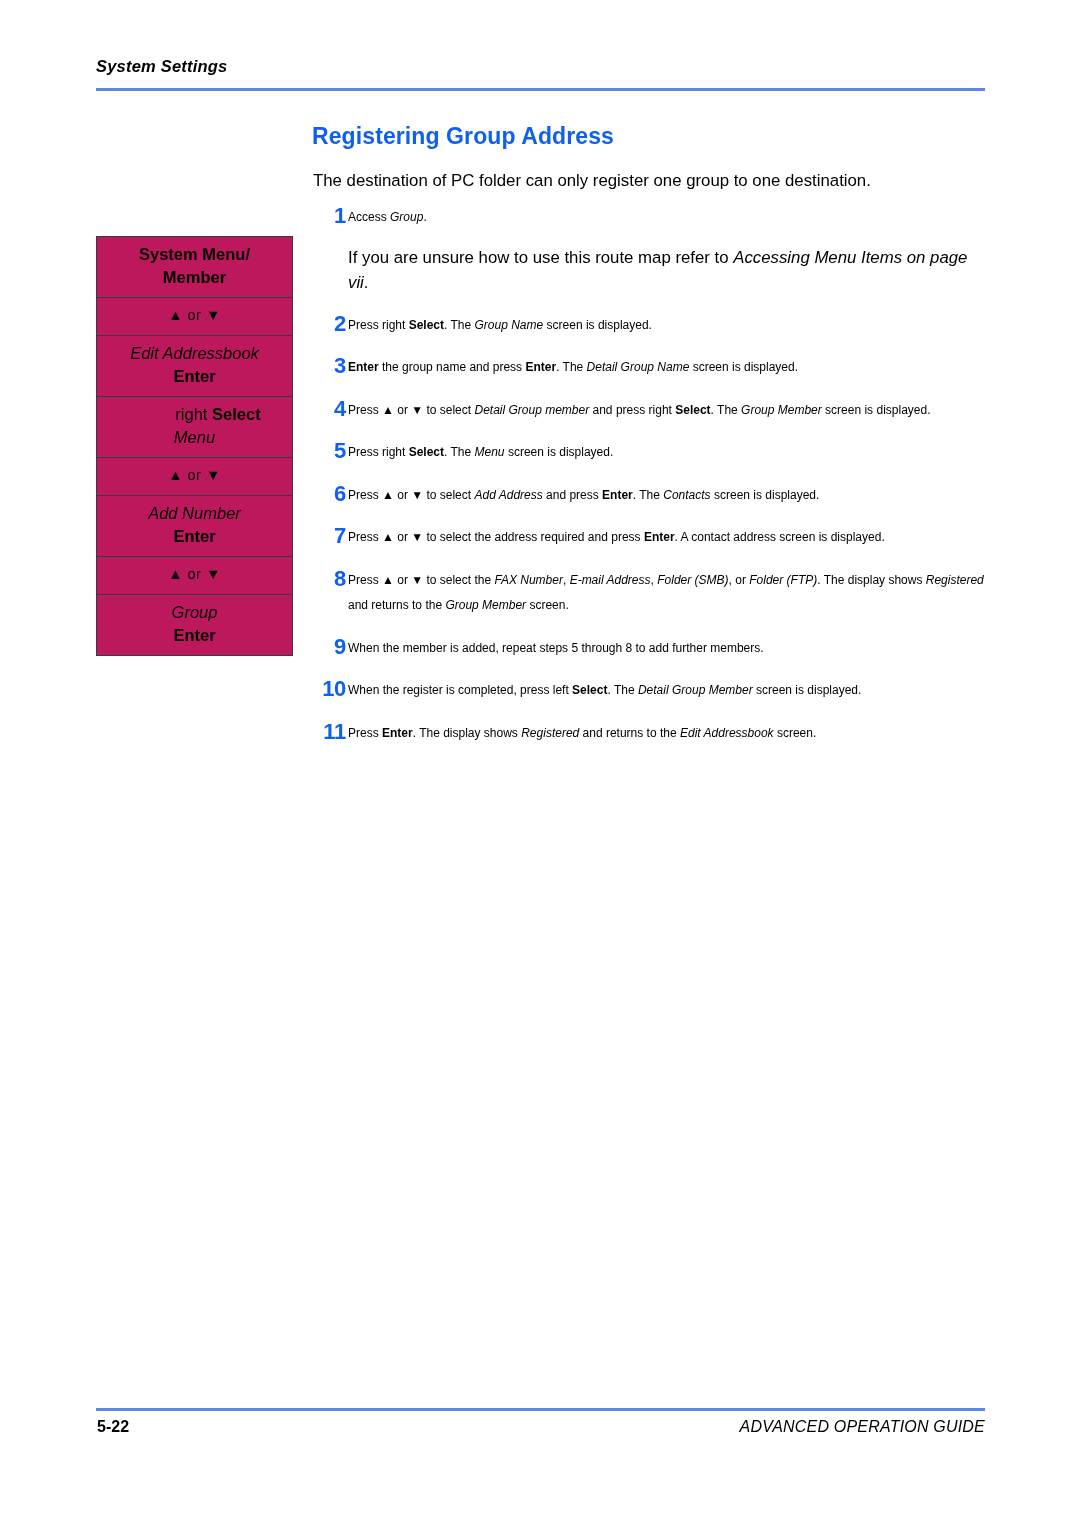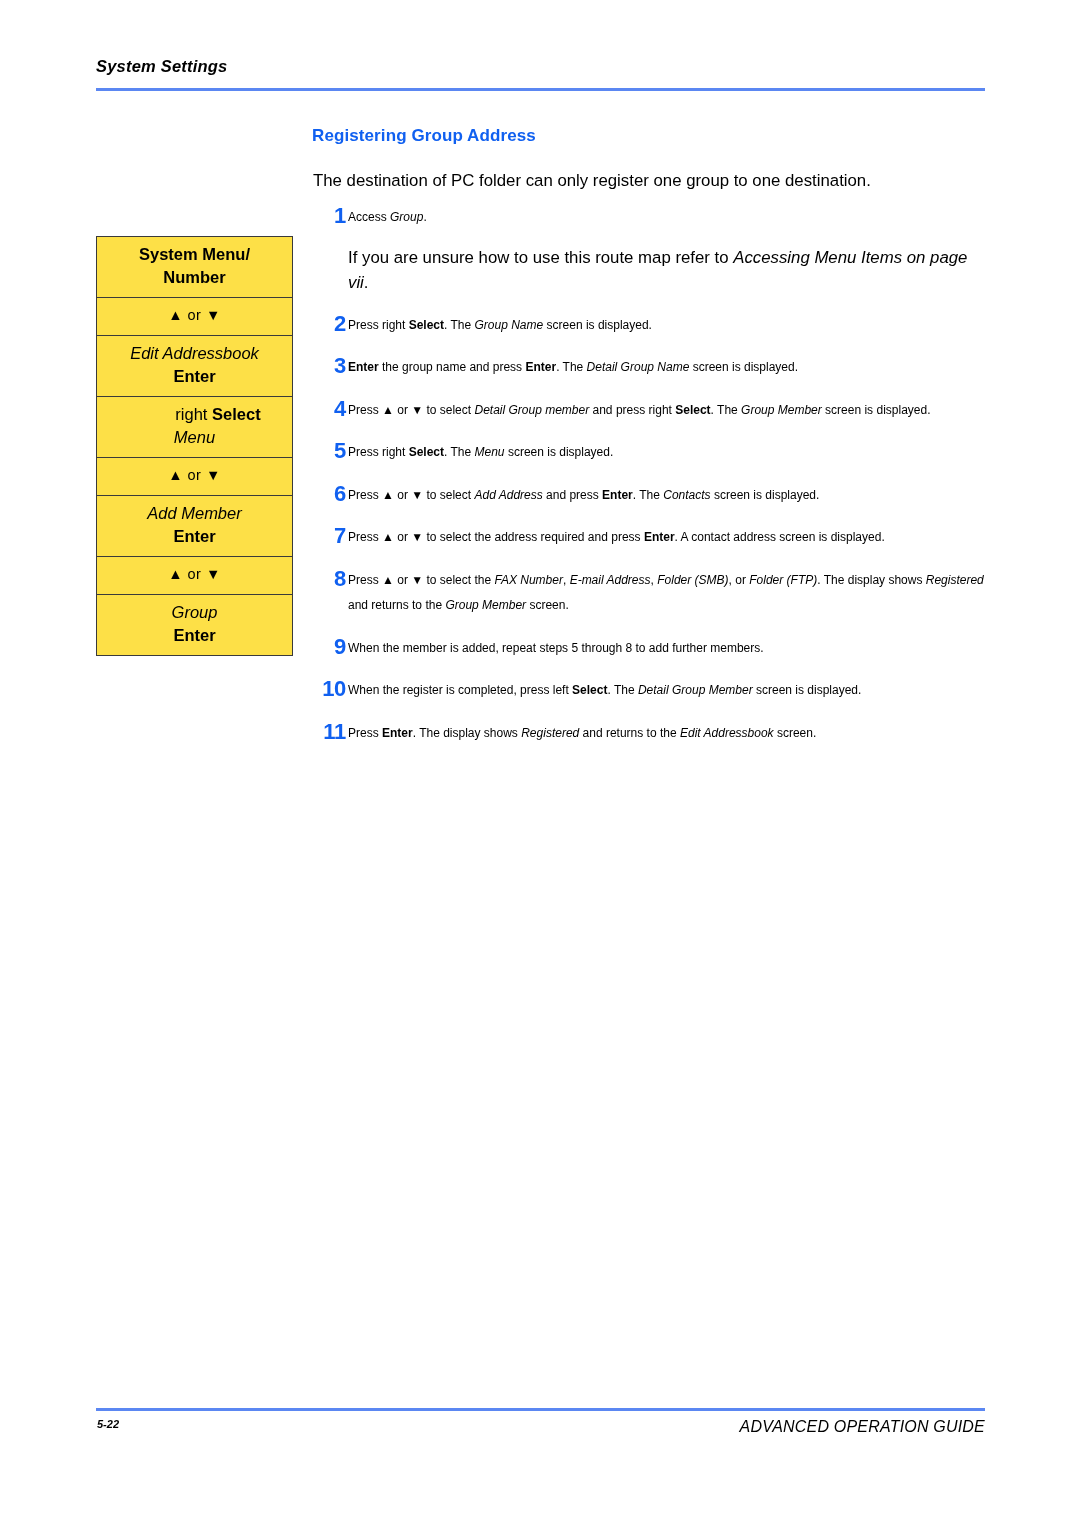"Registering Group Address" .section-heading { font-size: 17px -> 23px }
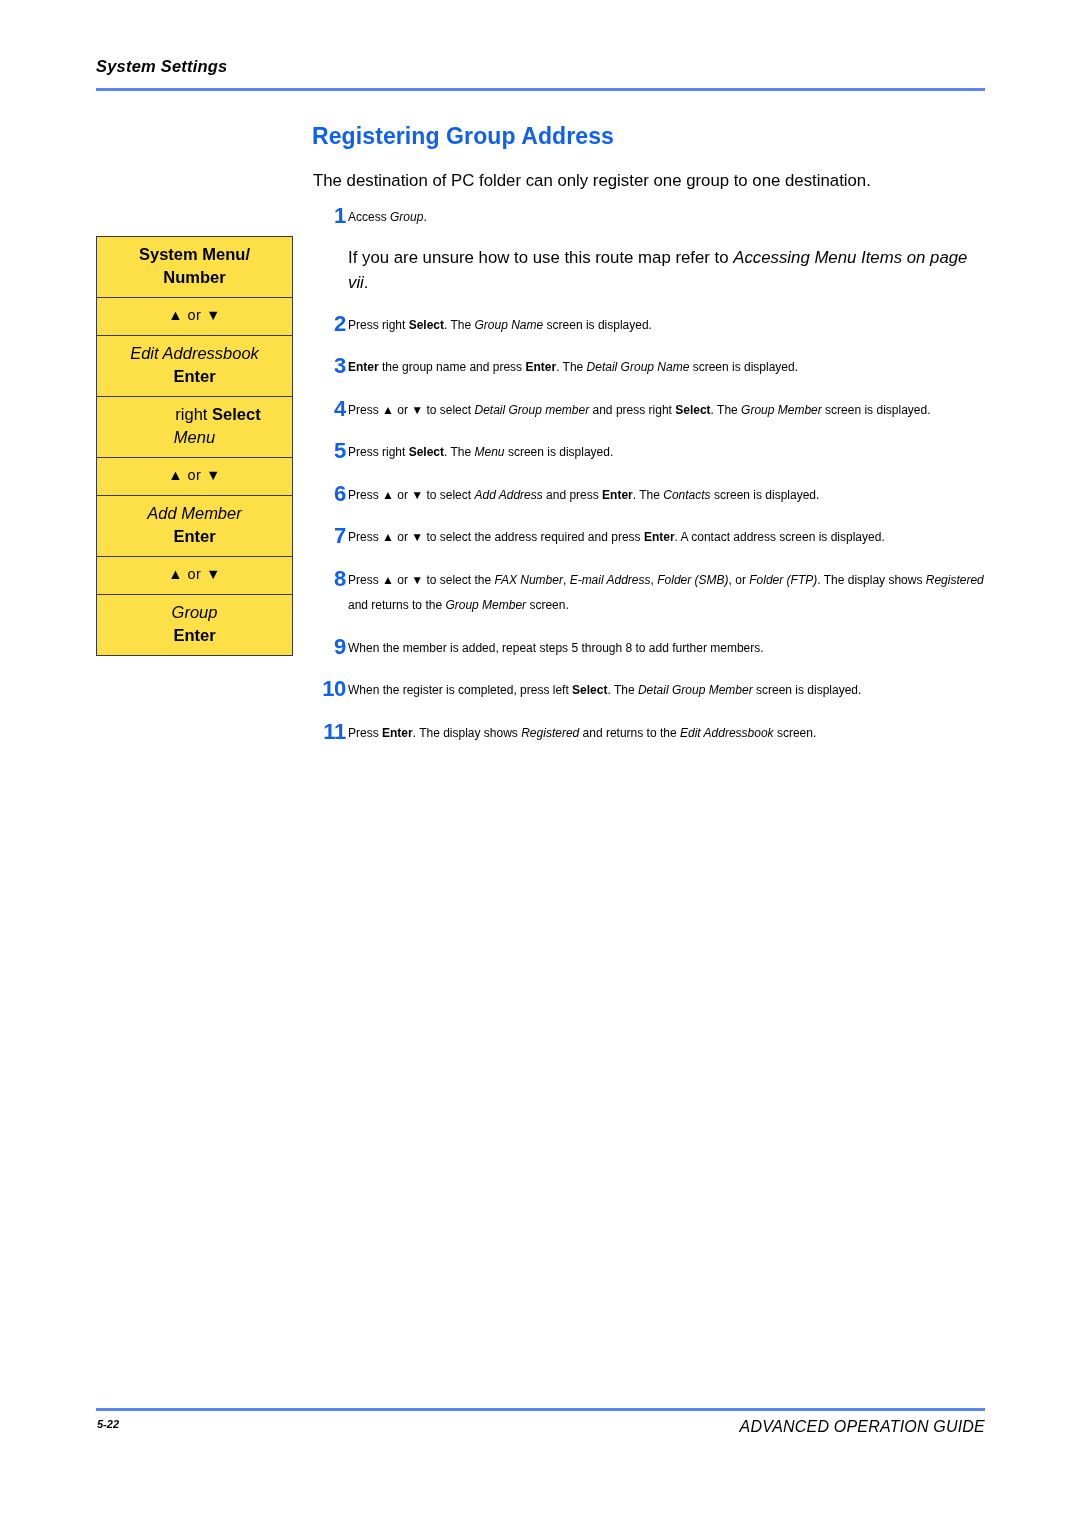"System Menu/" .routemap { background: #fde047 -> #be185d }
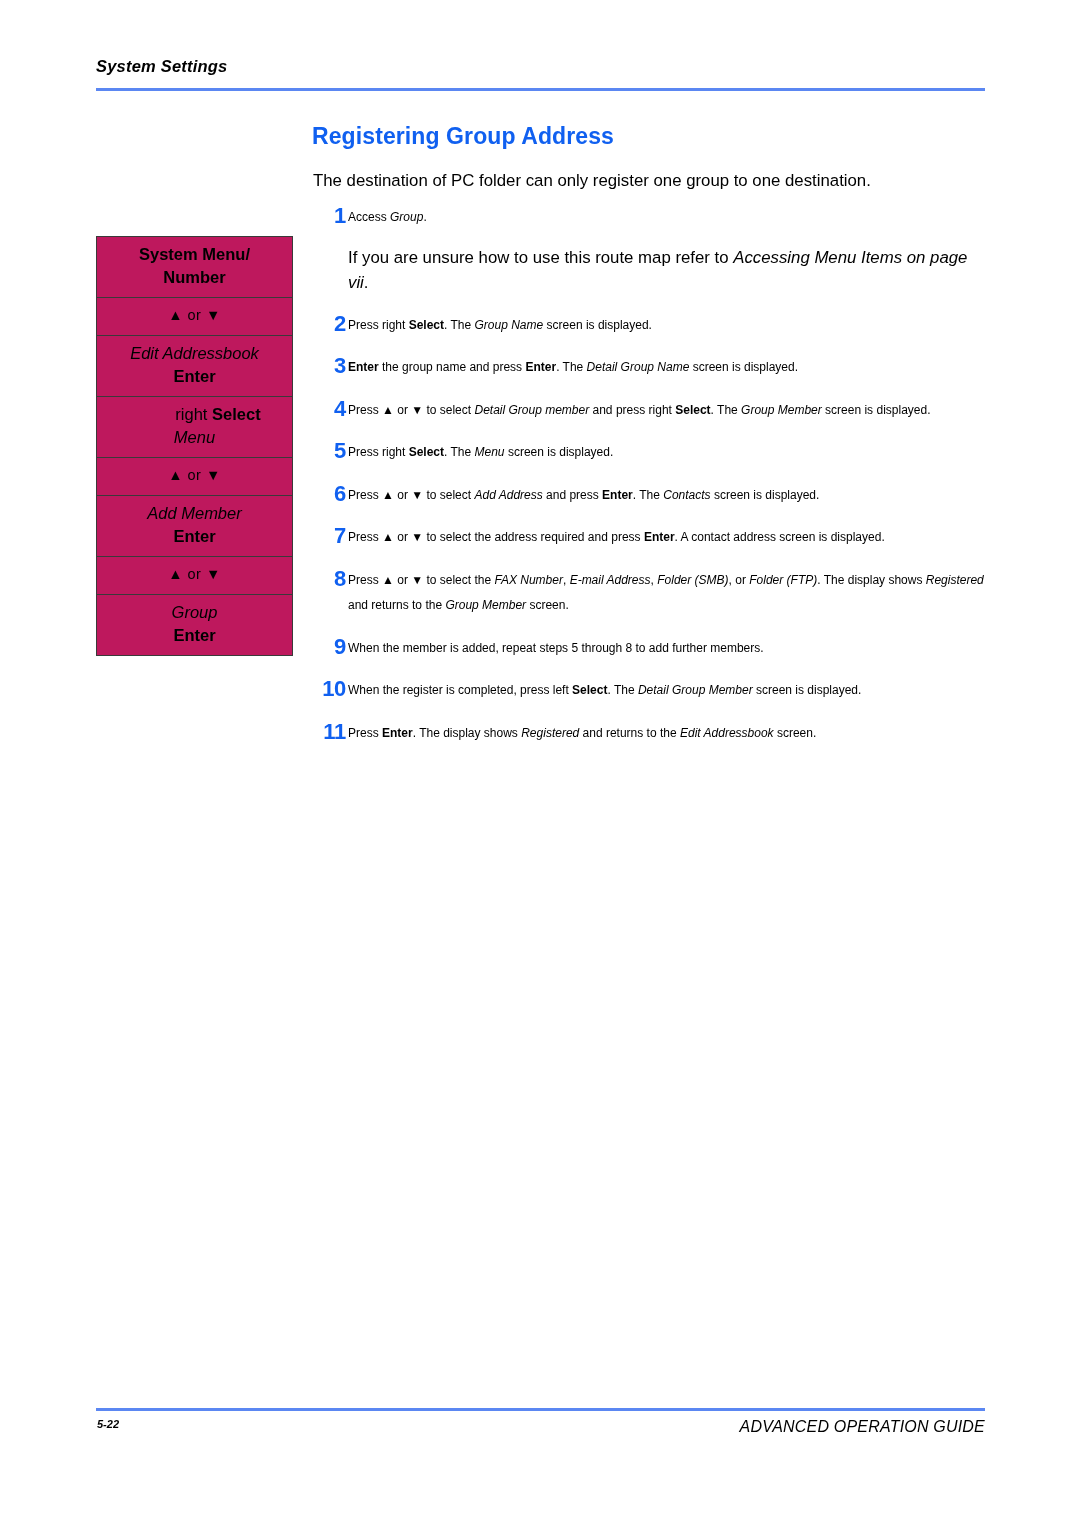"Number" div.rm-line { text: Number -> Member }
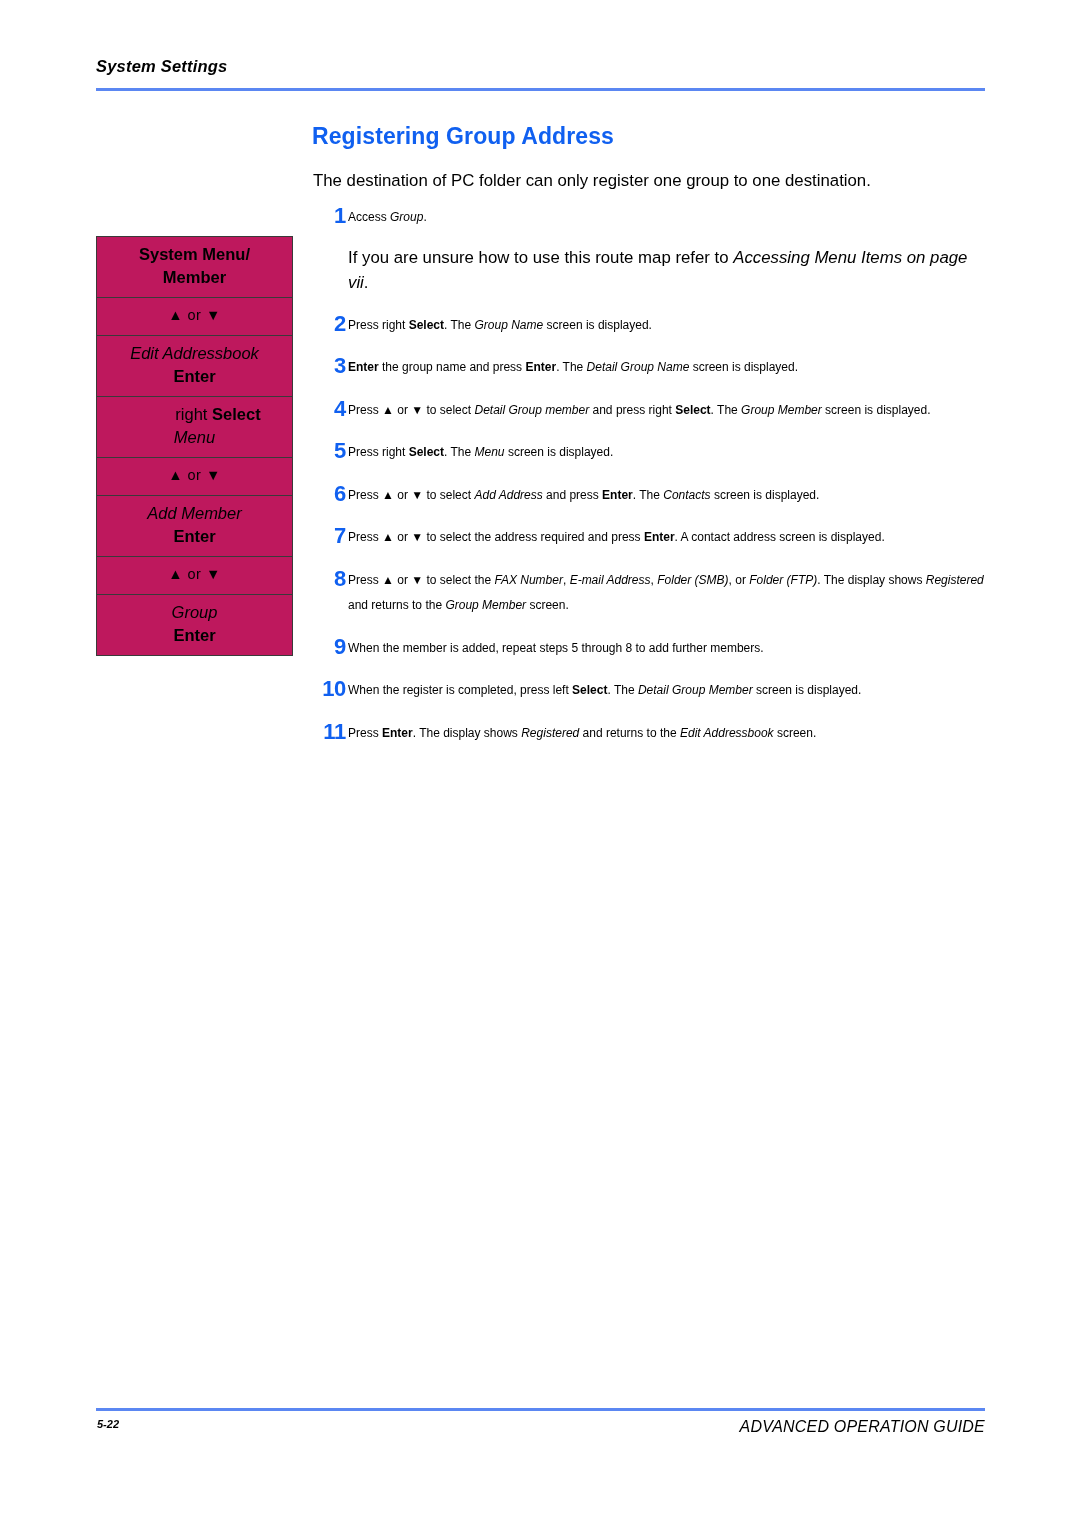"Add Member" div.rm-line { text: Member -> Number }
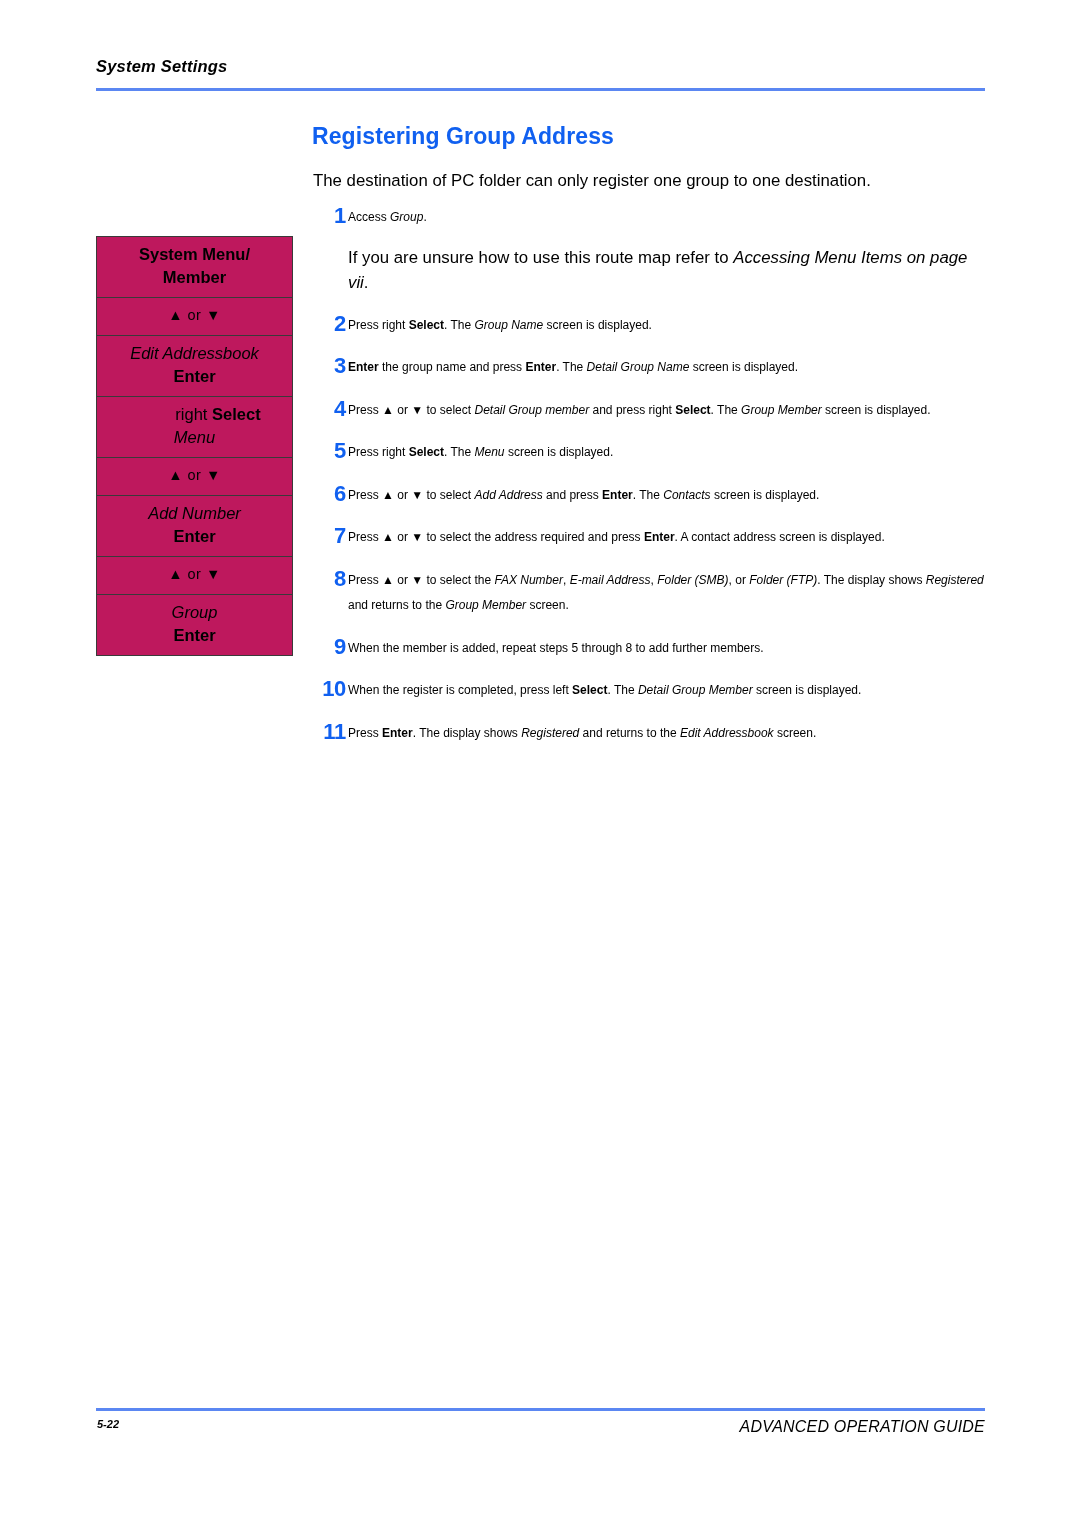"5-22" .footer-left { font-size: 11px -> 16px; font-style: italic -> none }
